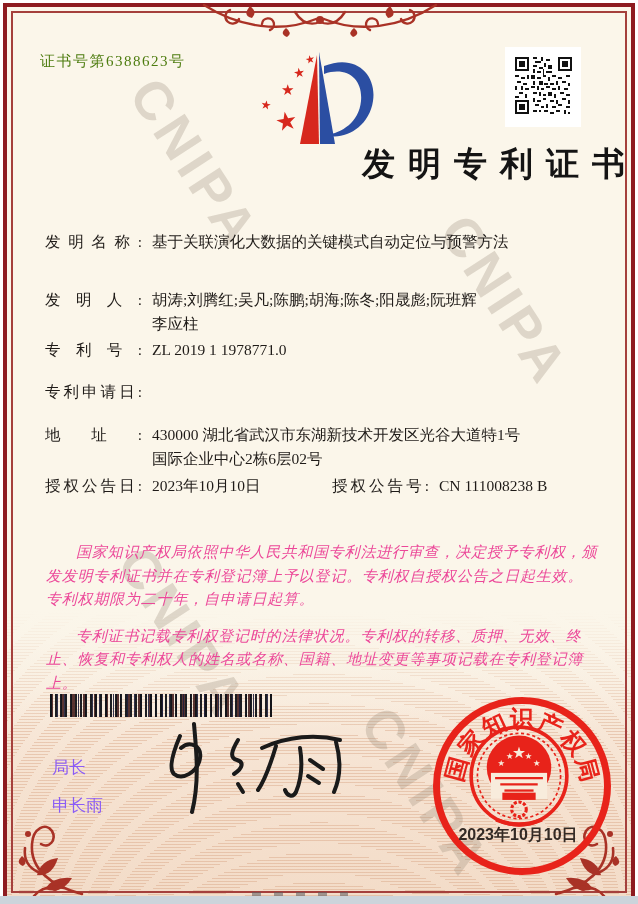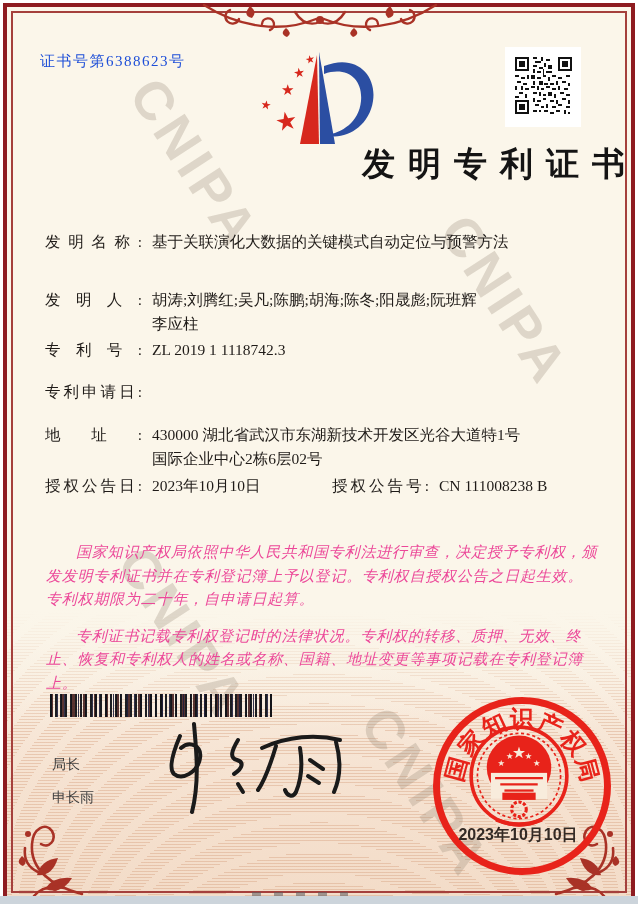"证书号第6388623号" .cert-no { color: #1d4ed8 -> #4d7c0f }
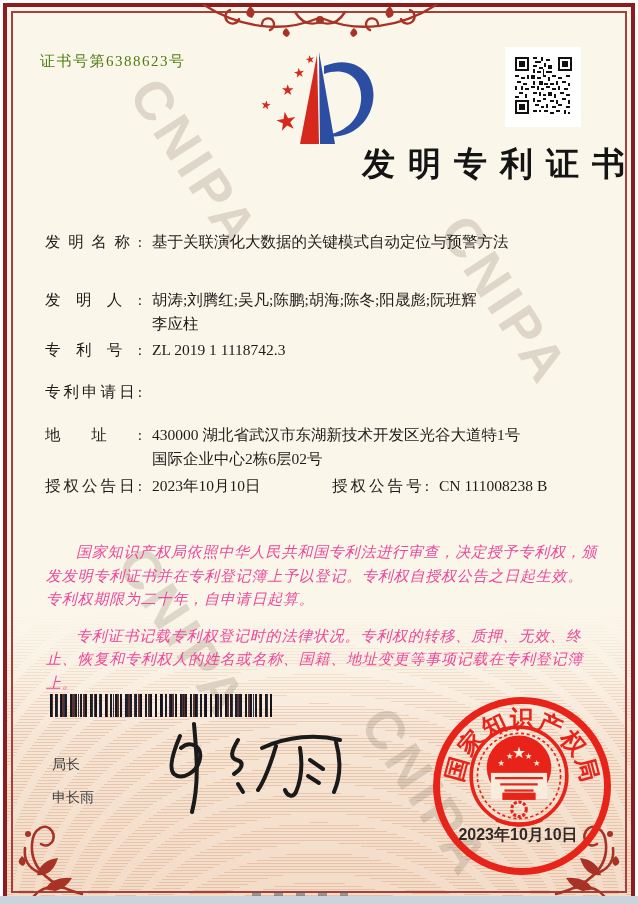"ZL 2019 1 1118742.3" span.fval { text: 1118742.3 -> 1978771.0 }
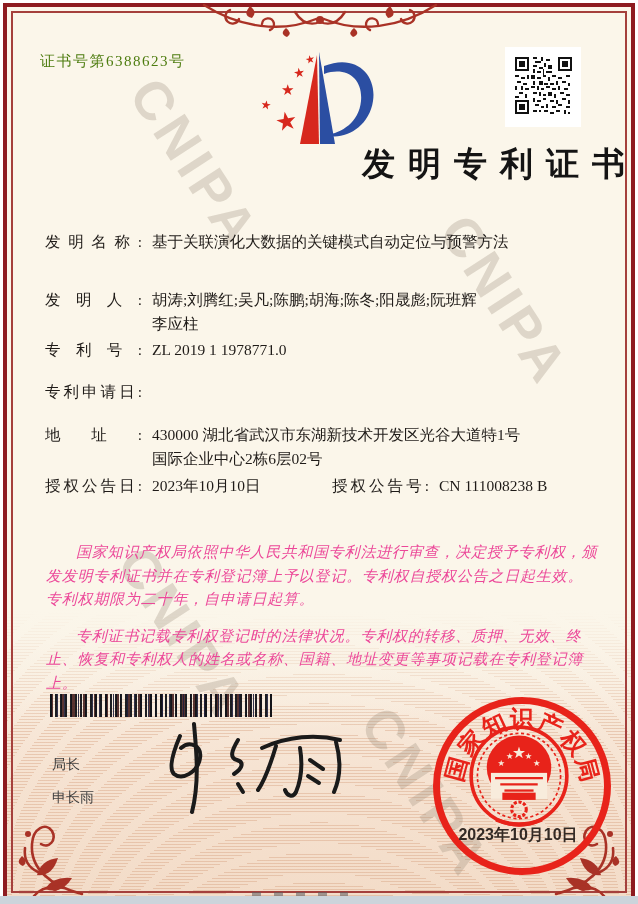"局长" .officer { color: #404040 -> #8b5cf6; font-size: 14px -> 17px }
